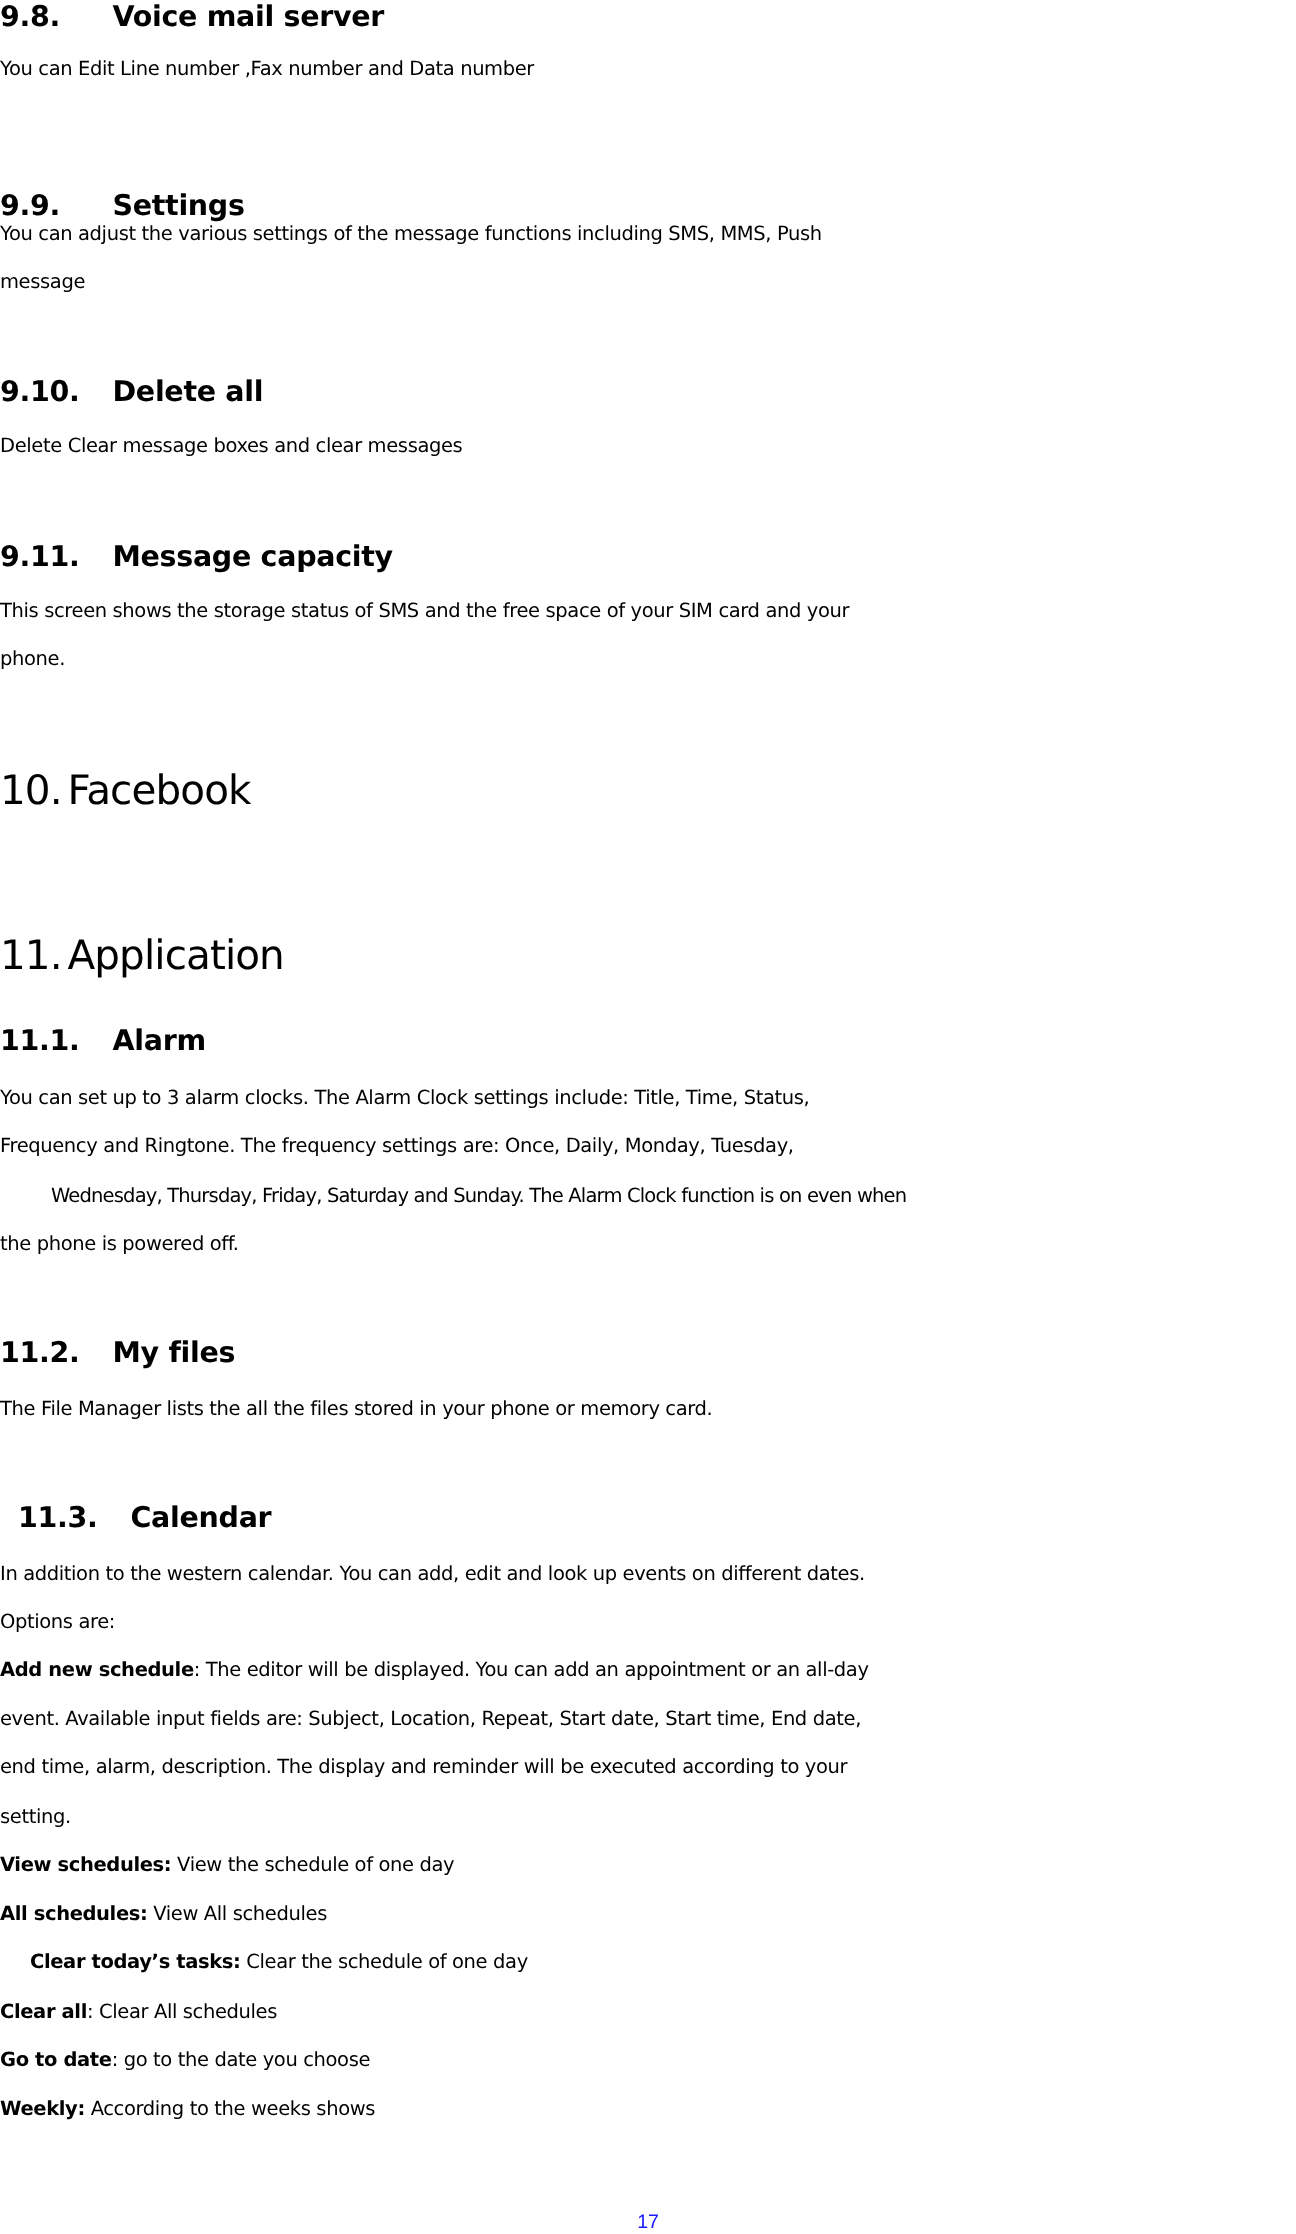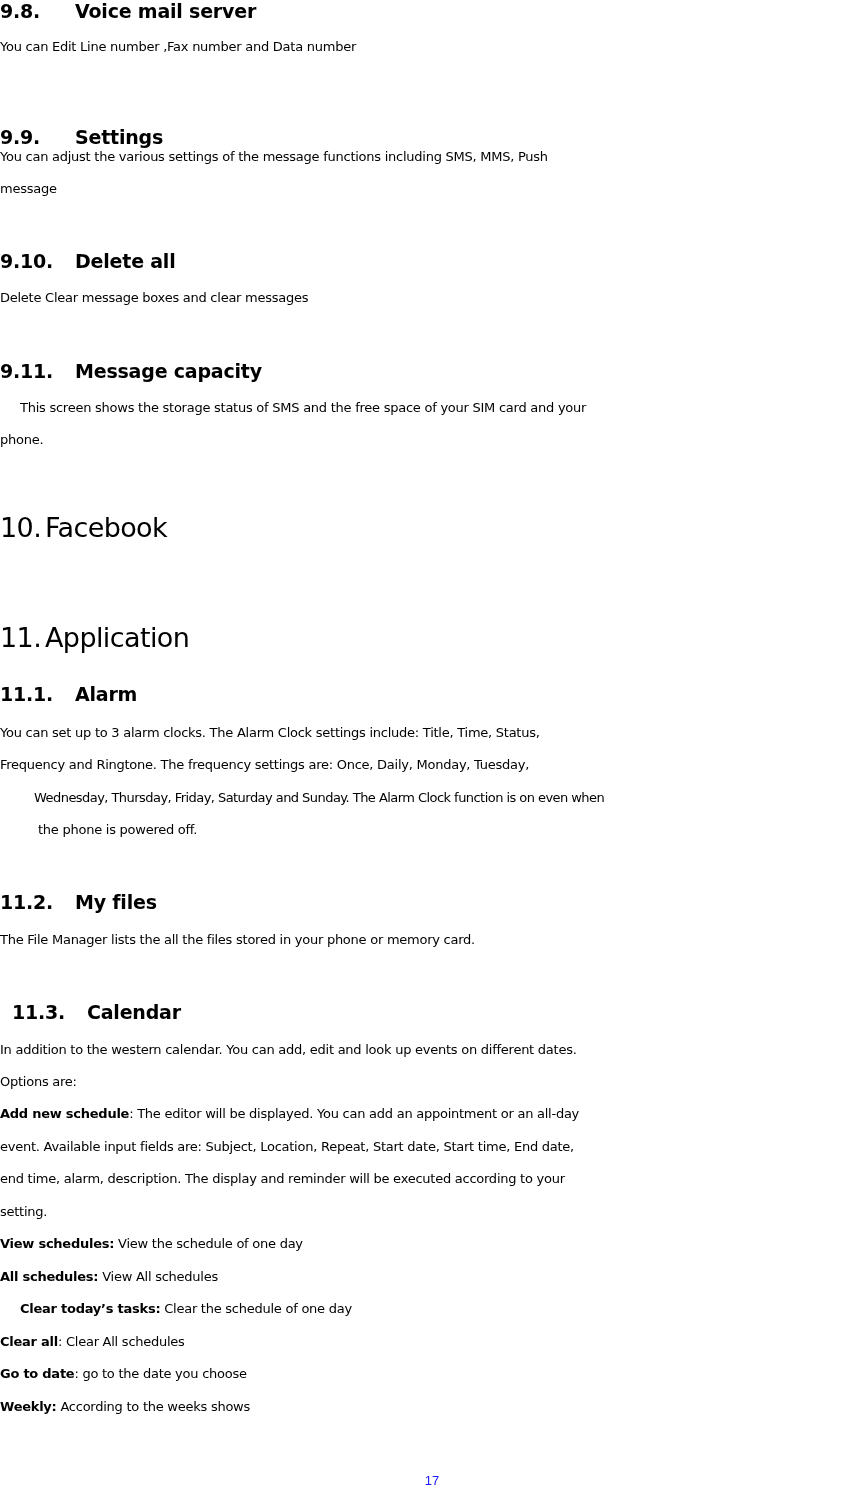"This screen shows the storage" div.abs { padding-left: 20px -> none }
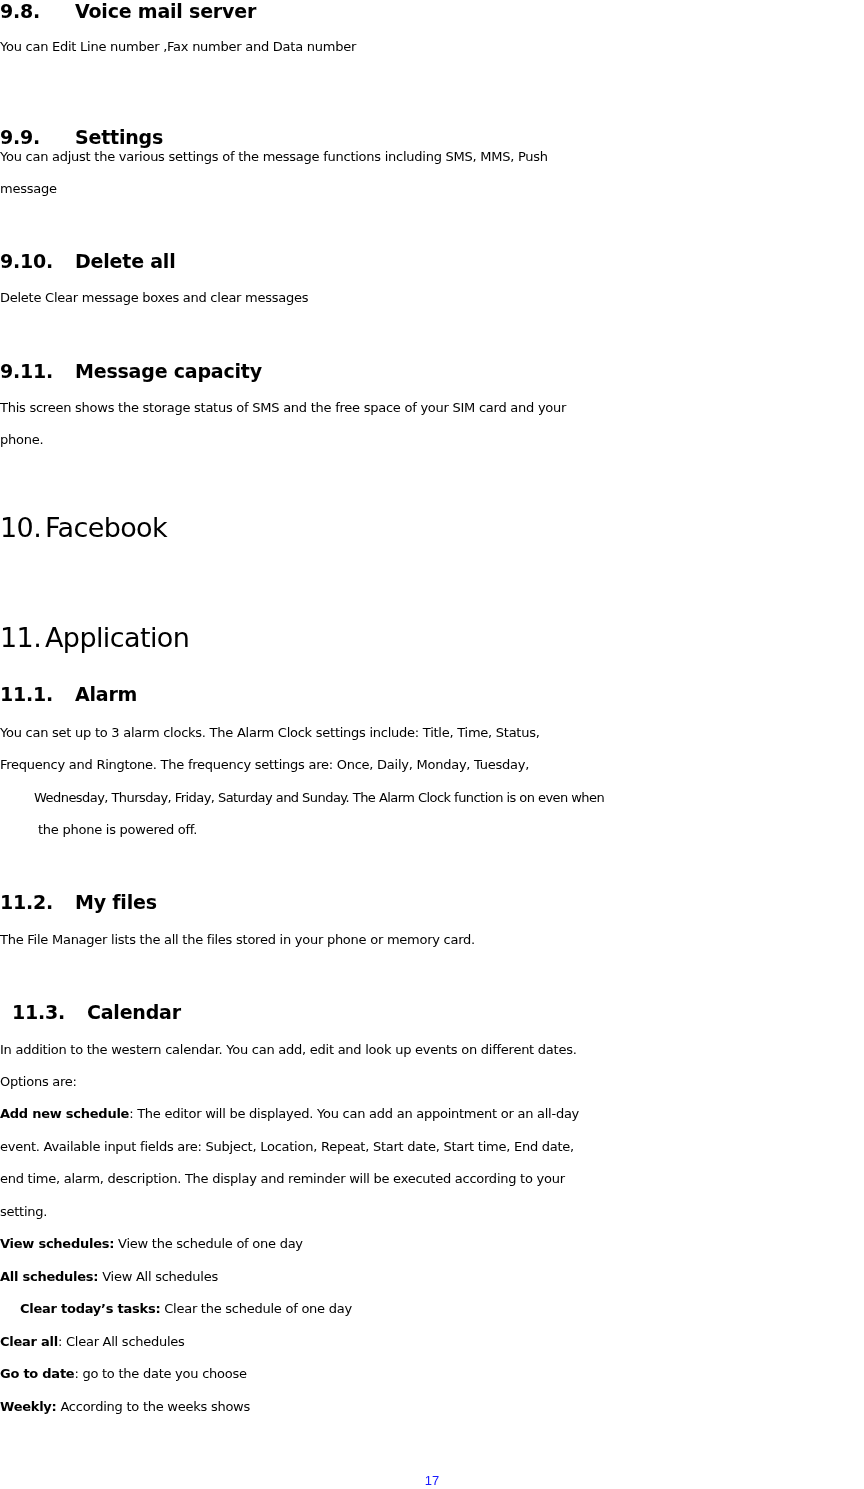"the phone is powered off." div.abs { padding-left: 38px -> none }
